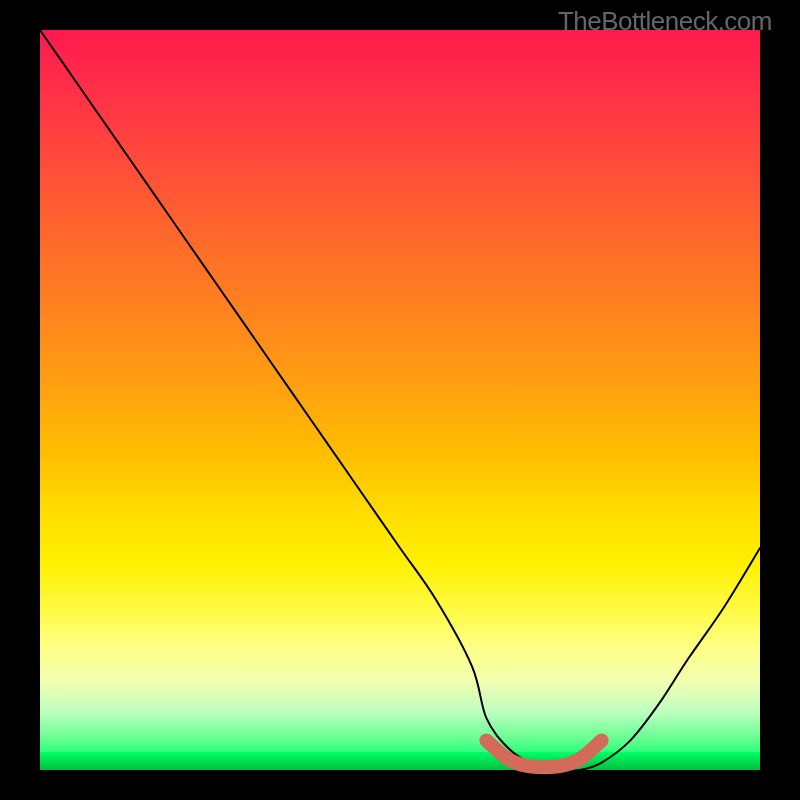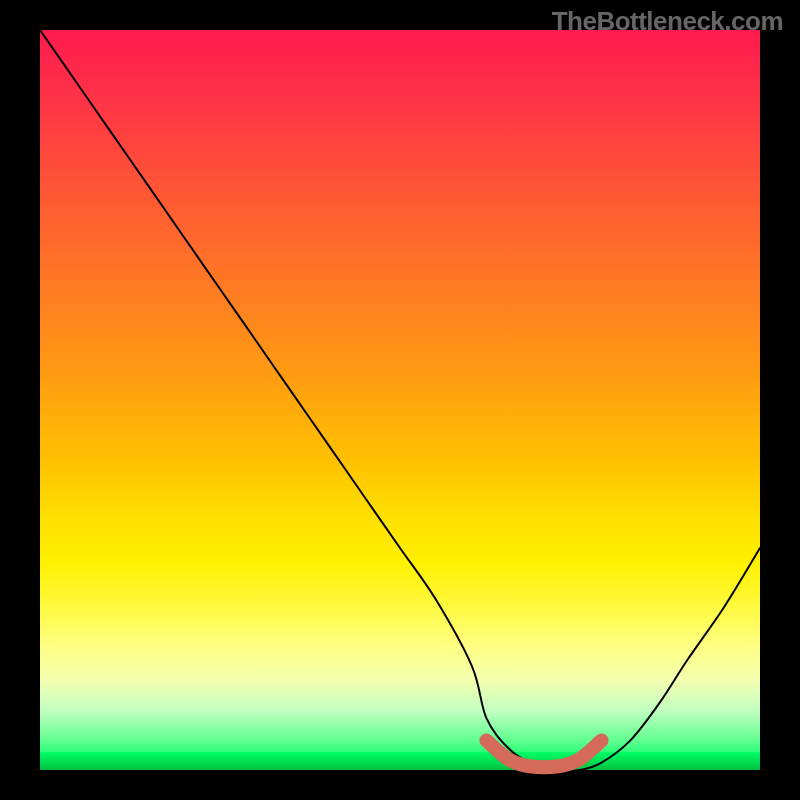"TheBottleneck.com" .watermark { font-weight: 700 -> 400; right: 17px -> 28px }
